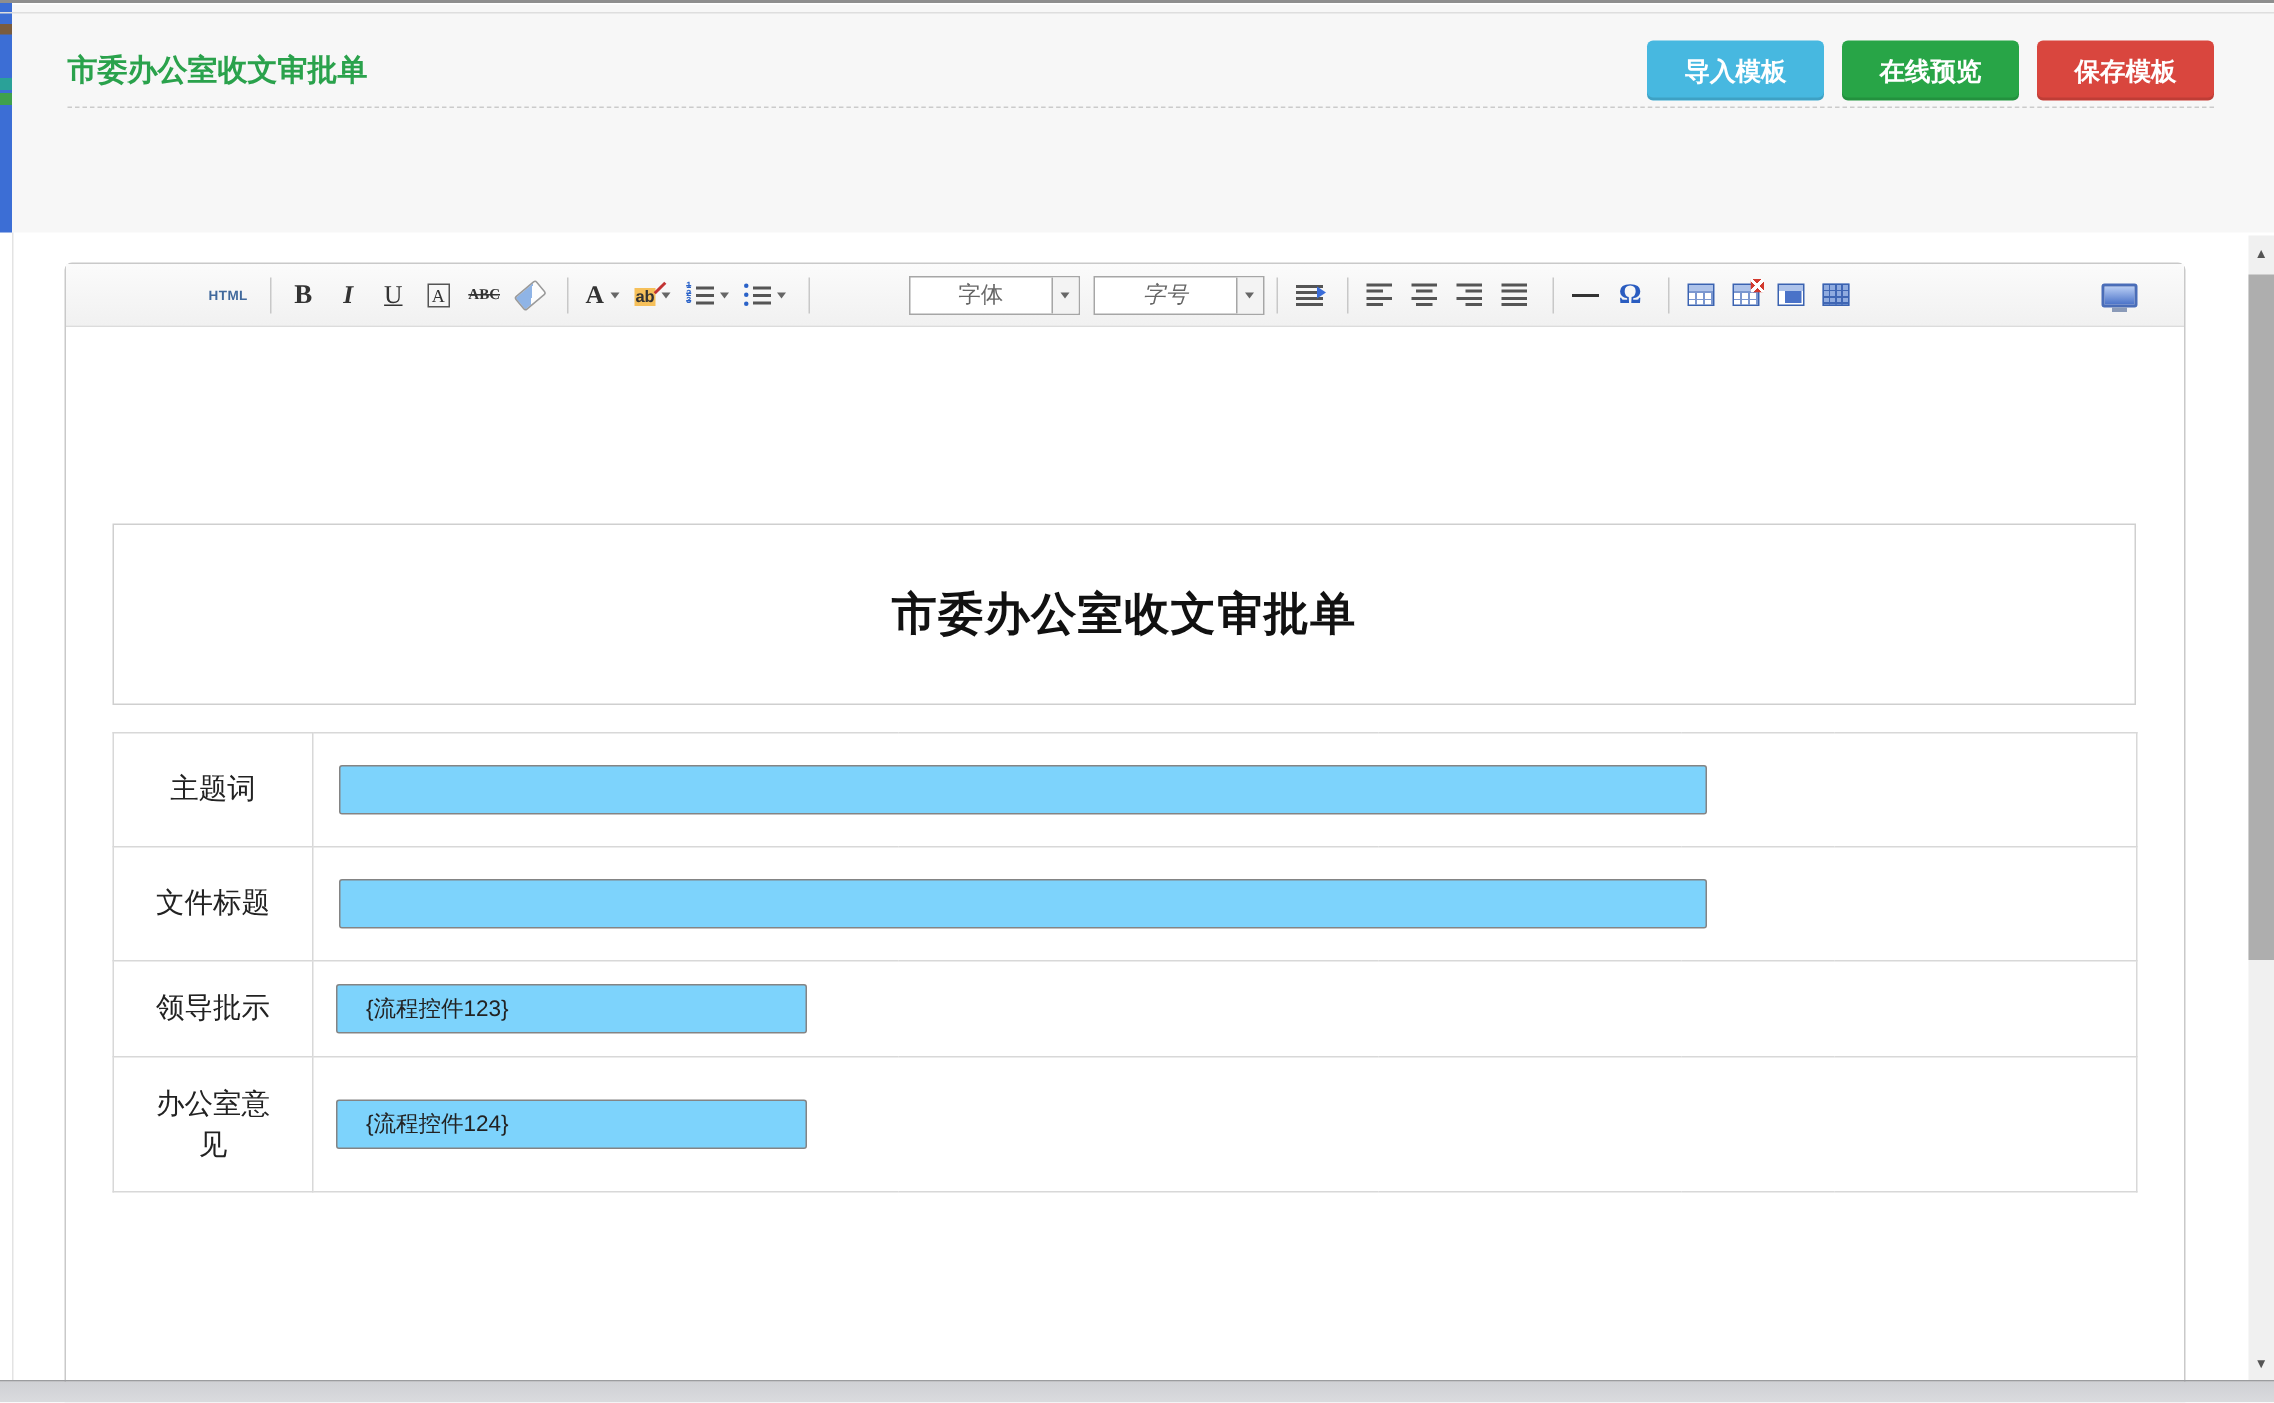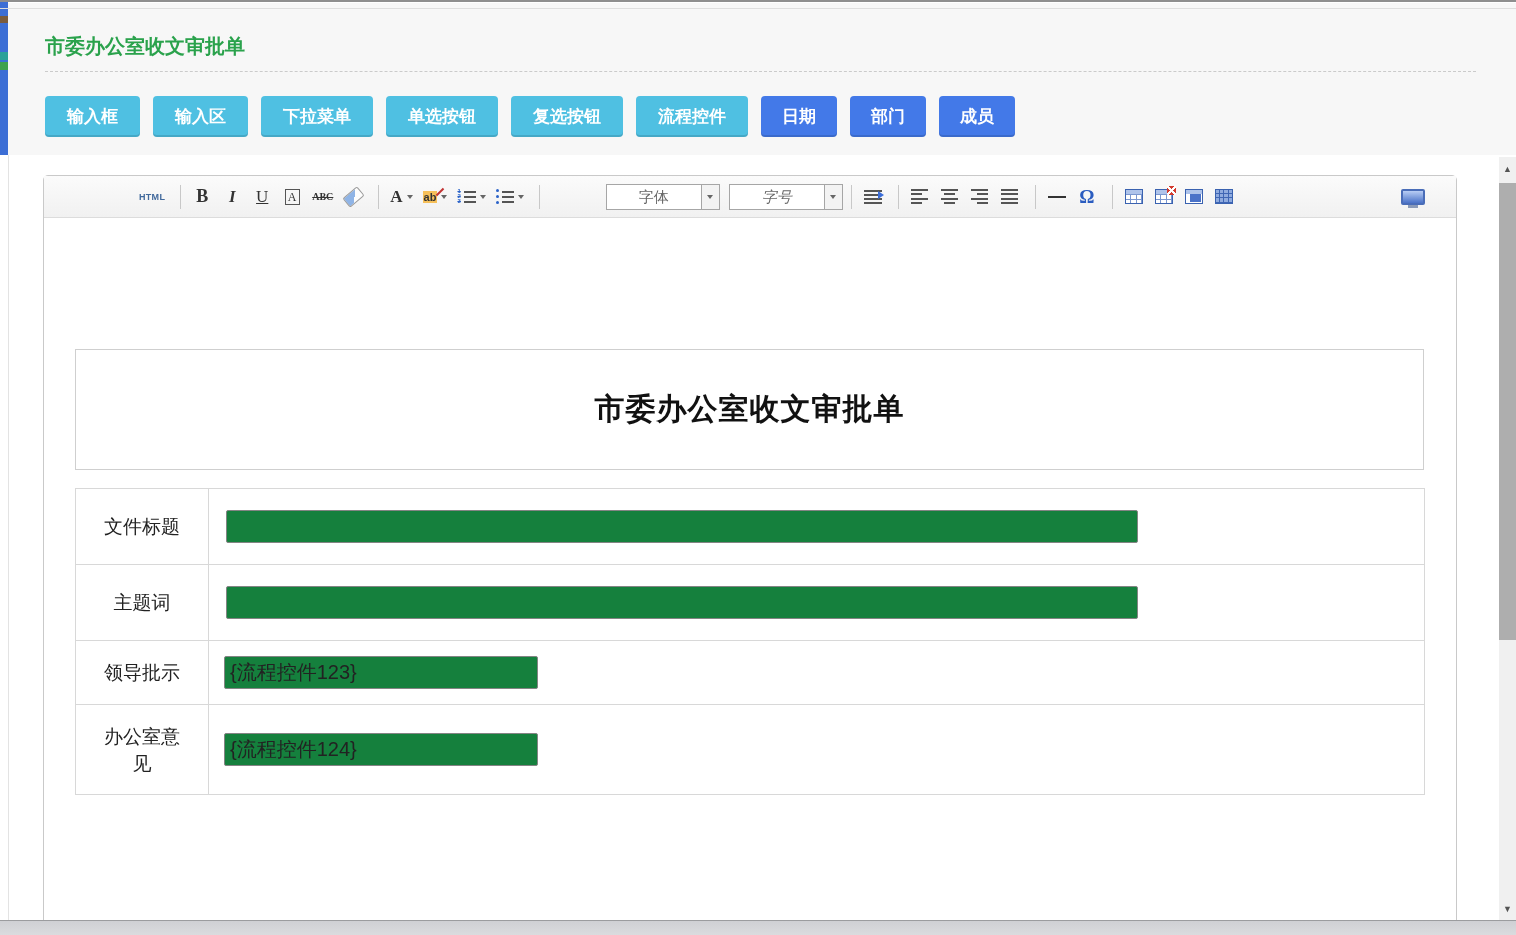"导入模板" div.header-actions { html: none -> <div> <button>导入模板</button> <button>在线预览</button> <button>保存模板</button> </div> }
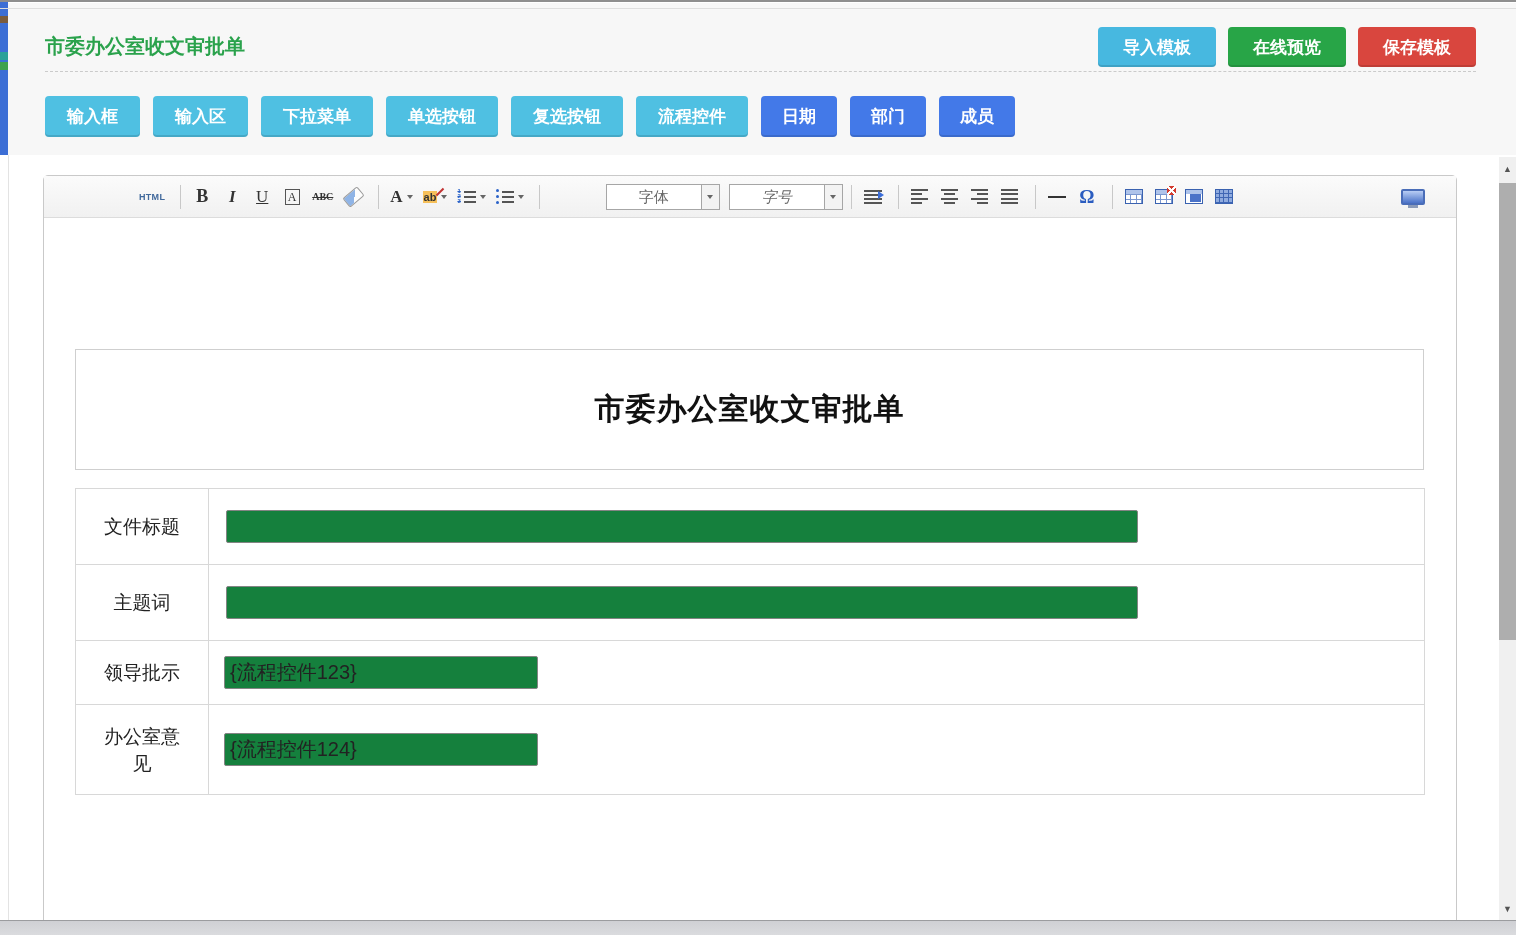"输入框" div.control-row { html: <div> <button>输入框</button> <button>输入区</button> <button>下拉菜单</button> <button>单选按钮</button> <button>复选按钮</button> <button>流程控件</button> <button>日期</button> <button>部门</button> <button>成员</button> </div> -> none }
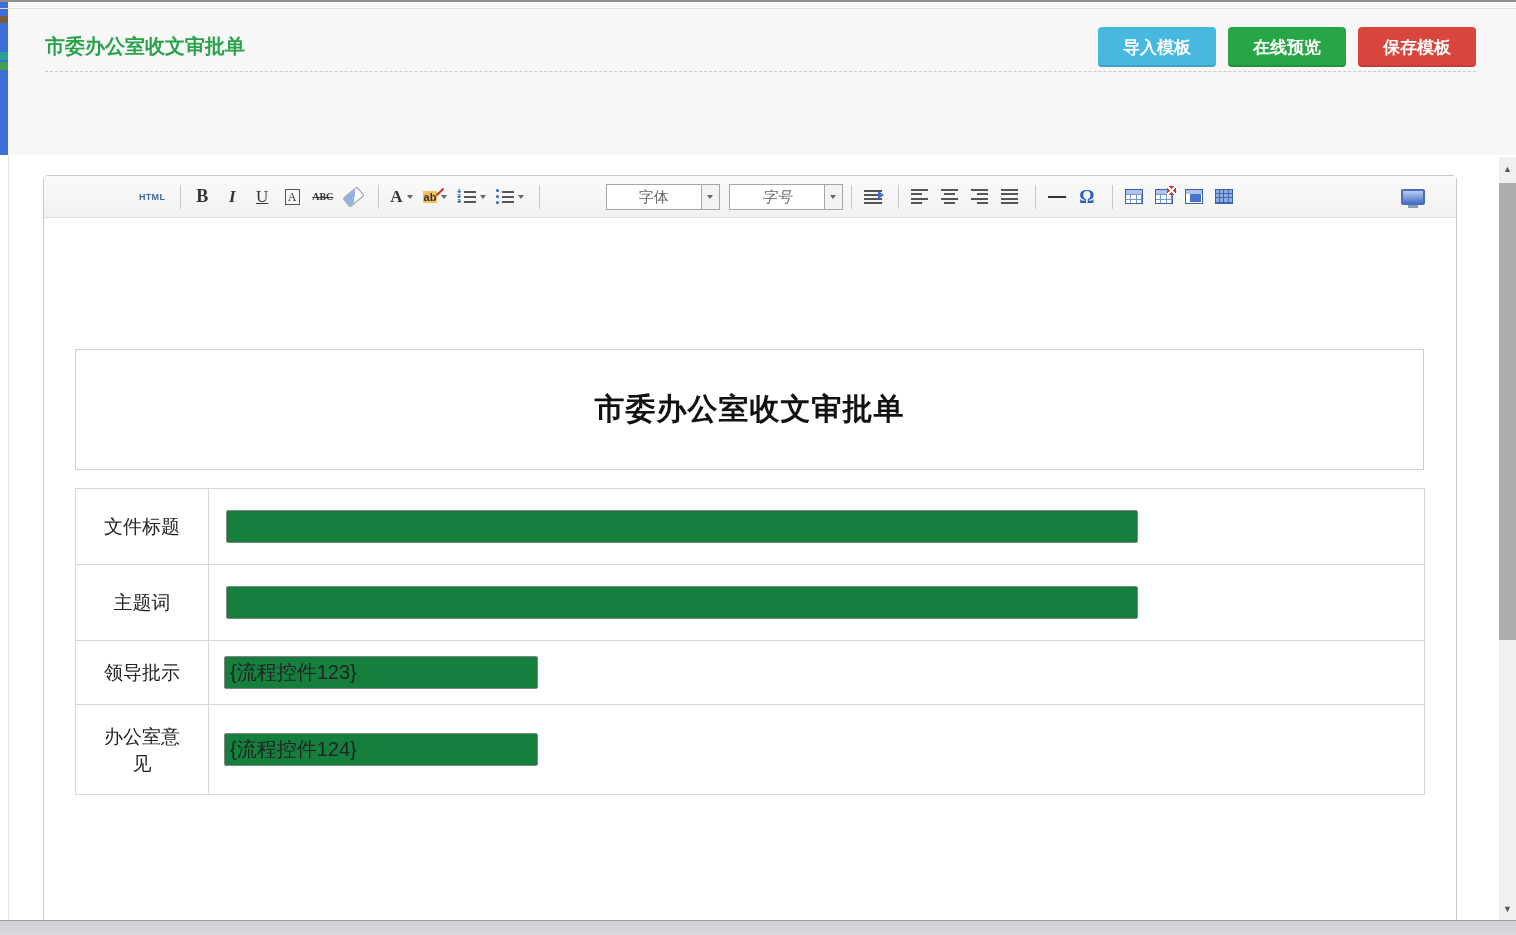"文件标题" tr { order: before "主题词" -> after "主题词" }
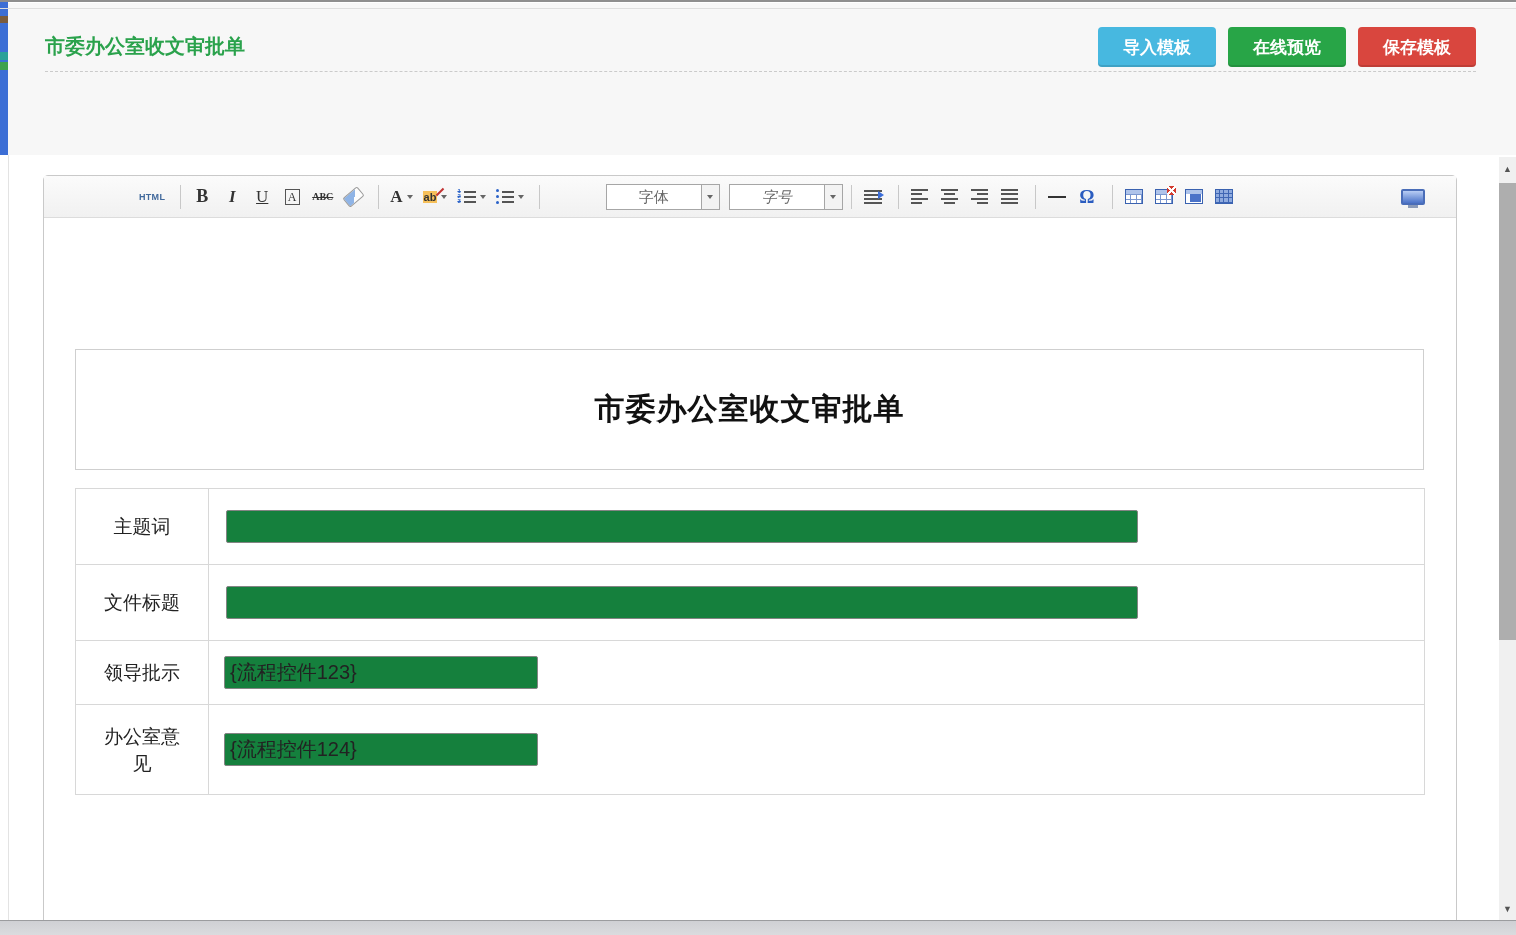"{流程控件123}" .inp { background: #15803d -> #7dd3fc; font-size: 20px -> 15px; padding: 0 5px -> 0 19px }
